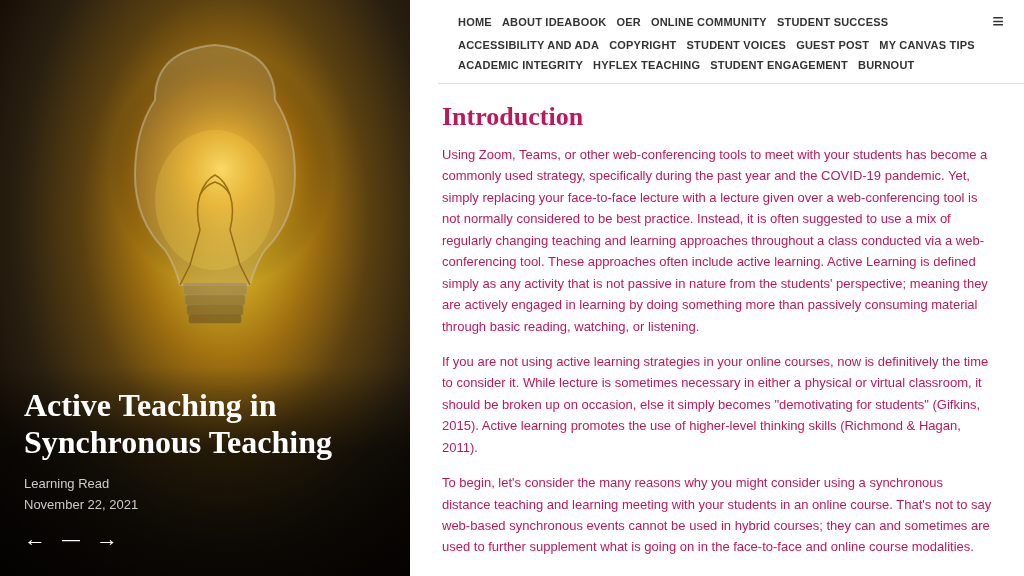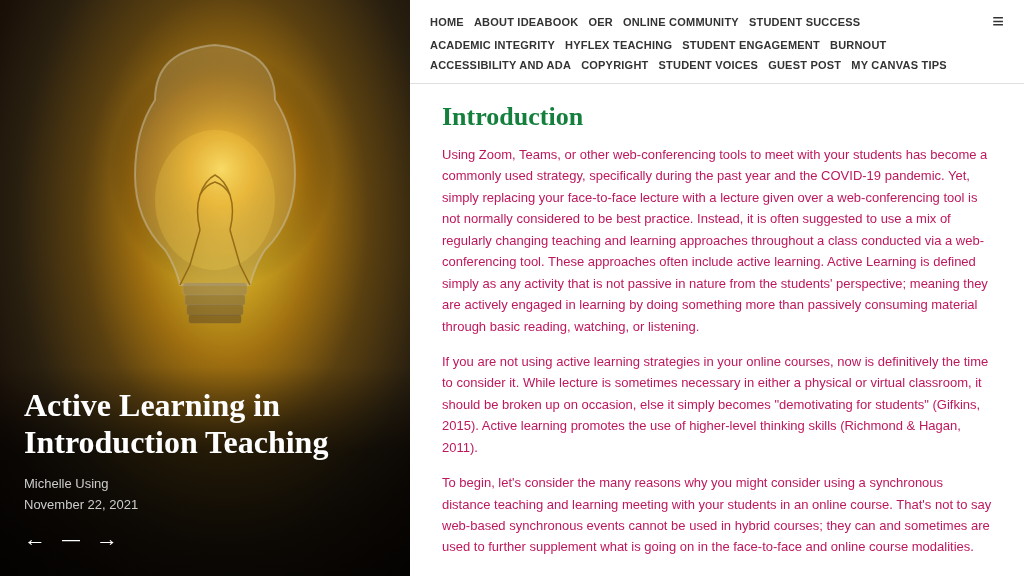"HOME" .nav-bar { margin-left: none -> 28px }
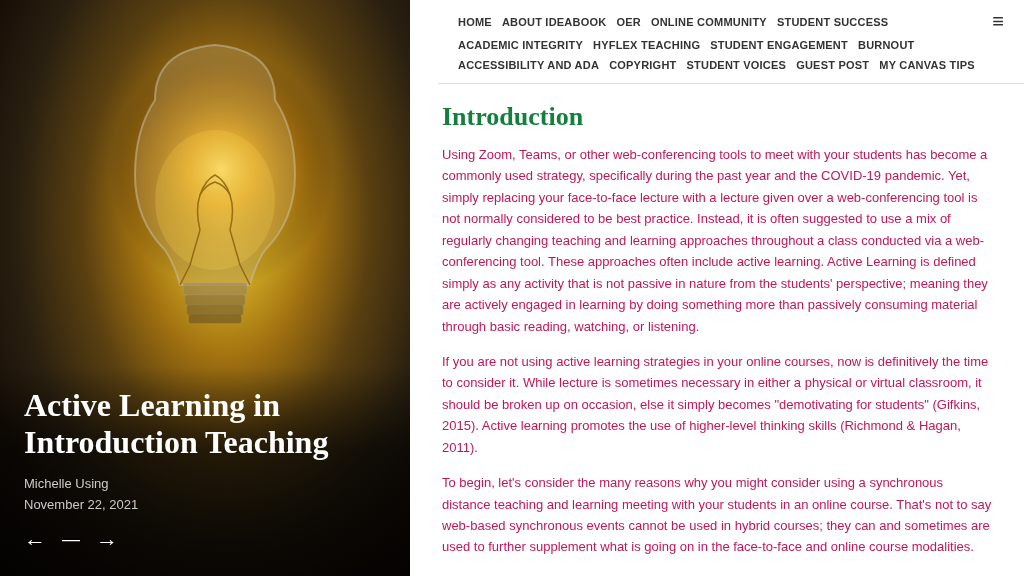"ACADEMIC INTEGRITY" div.nav-row { order: before "ACCESSIBILITY AND ADA" -> after "ACCESSIBILITY AND ADA" }
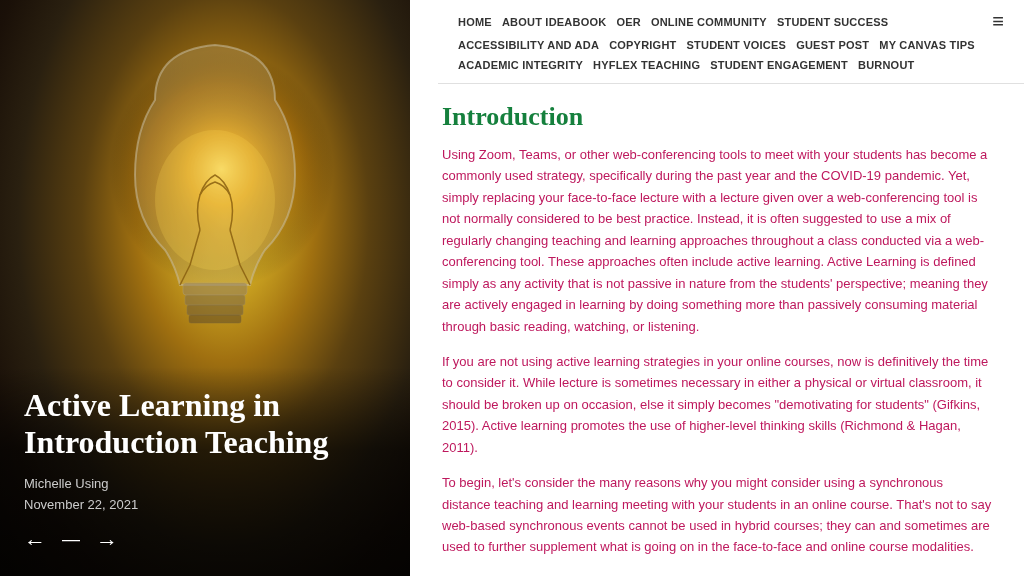"Introduction" .intro-title { color: #15803d -> #be185d }
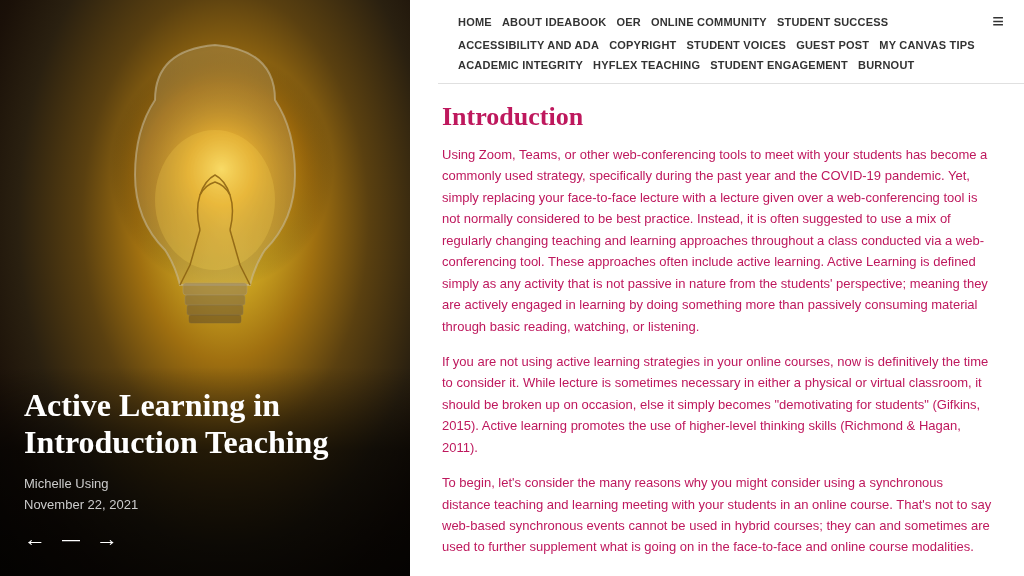"Active Learning in Introduction Teaching" h1.article-title { text: Learning in Introduction -> Teaching in Synchronous }
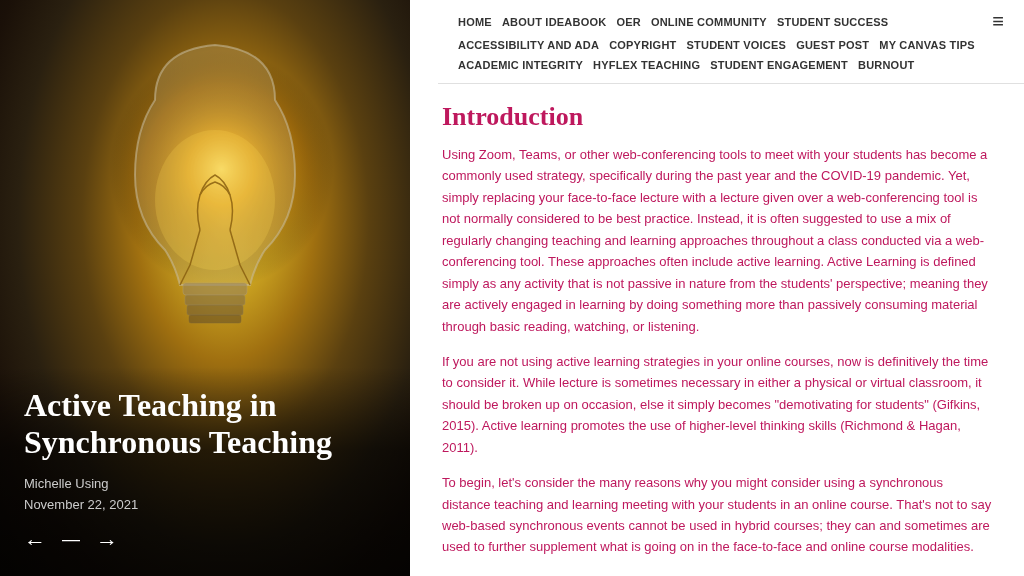"Michelle Using" div { text: Michelle Using -> Learning Read }
